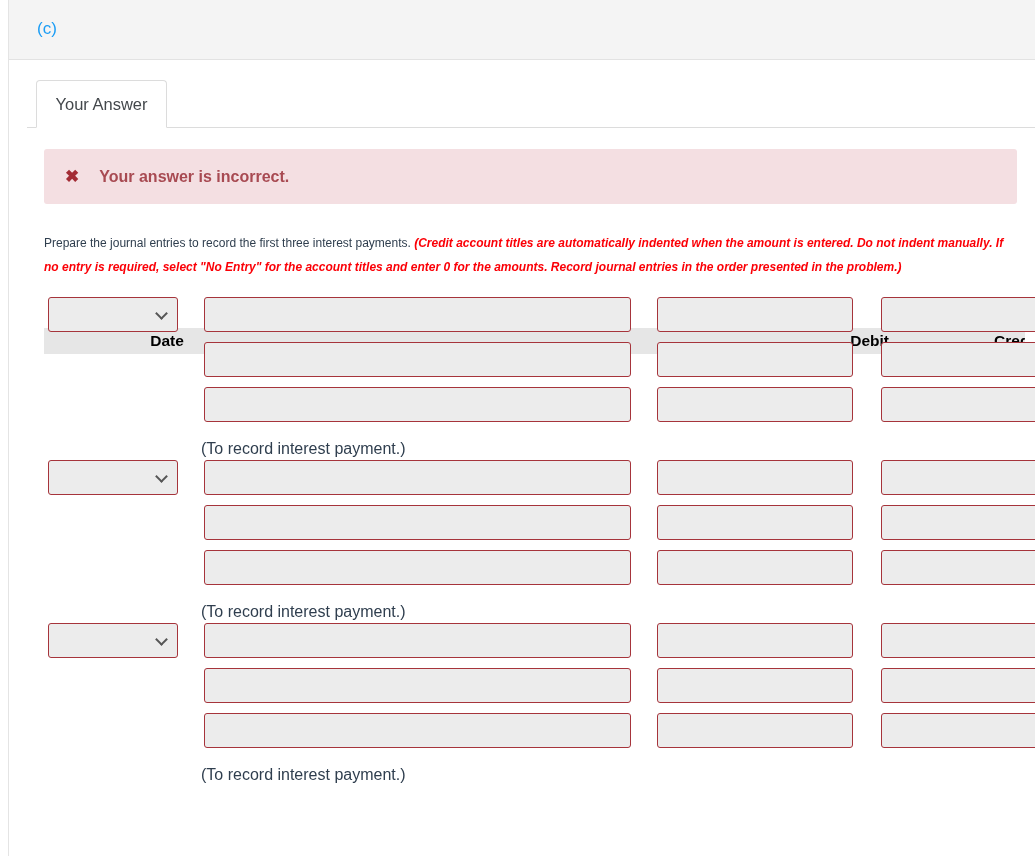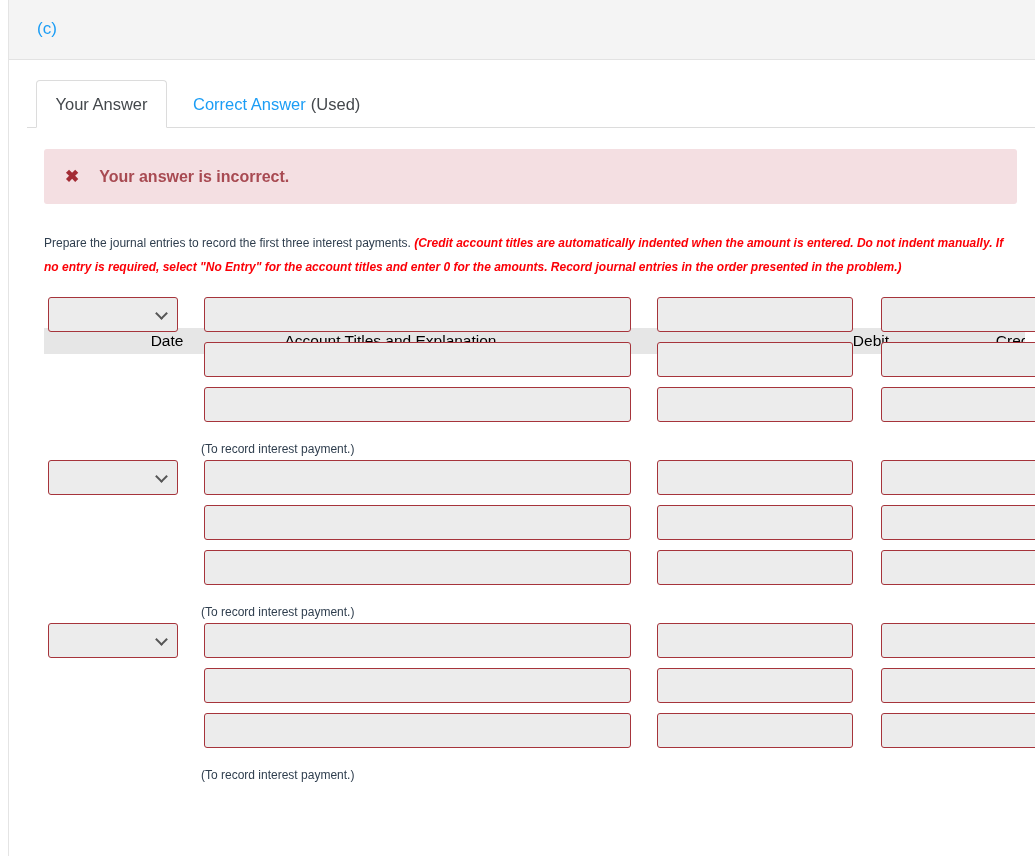"Correct Answer" div.tab { html: <div> <span>Correct Answer</span> <span>(Used)</span> </div> -> none }
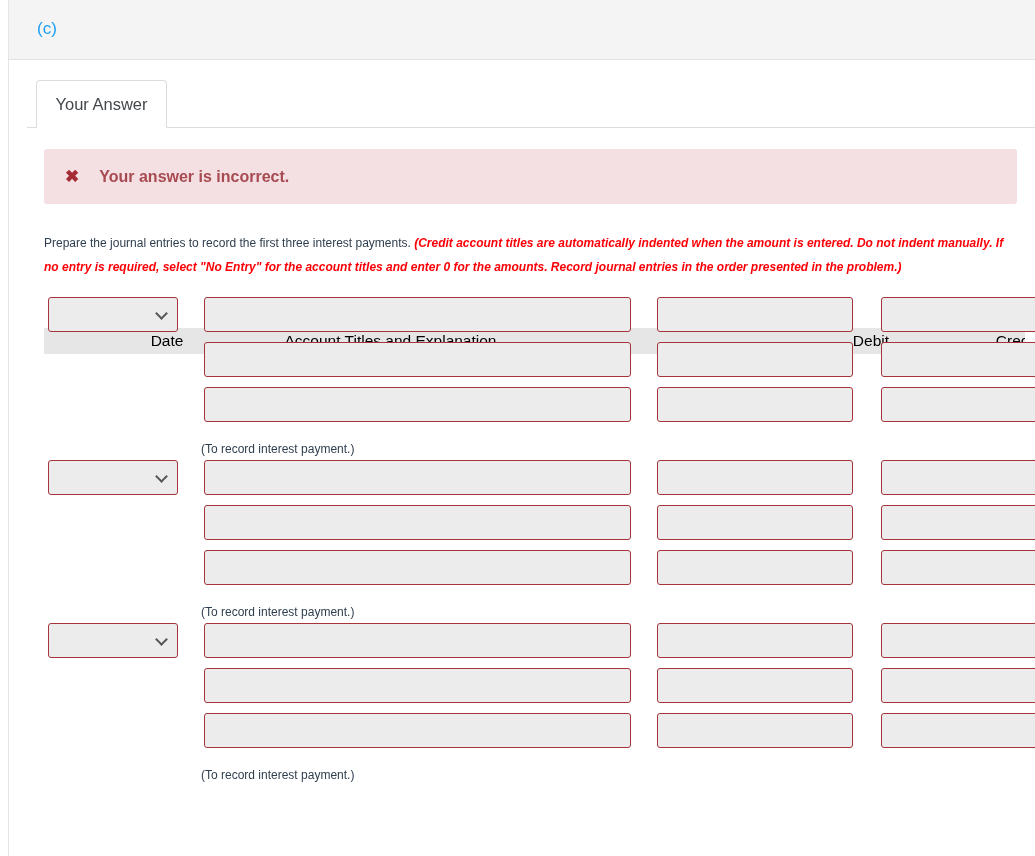"Date" .th { font-weight: normal -> bold }
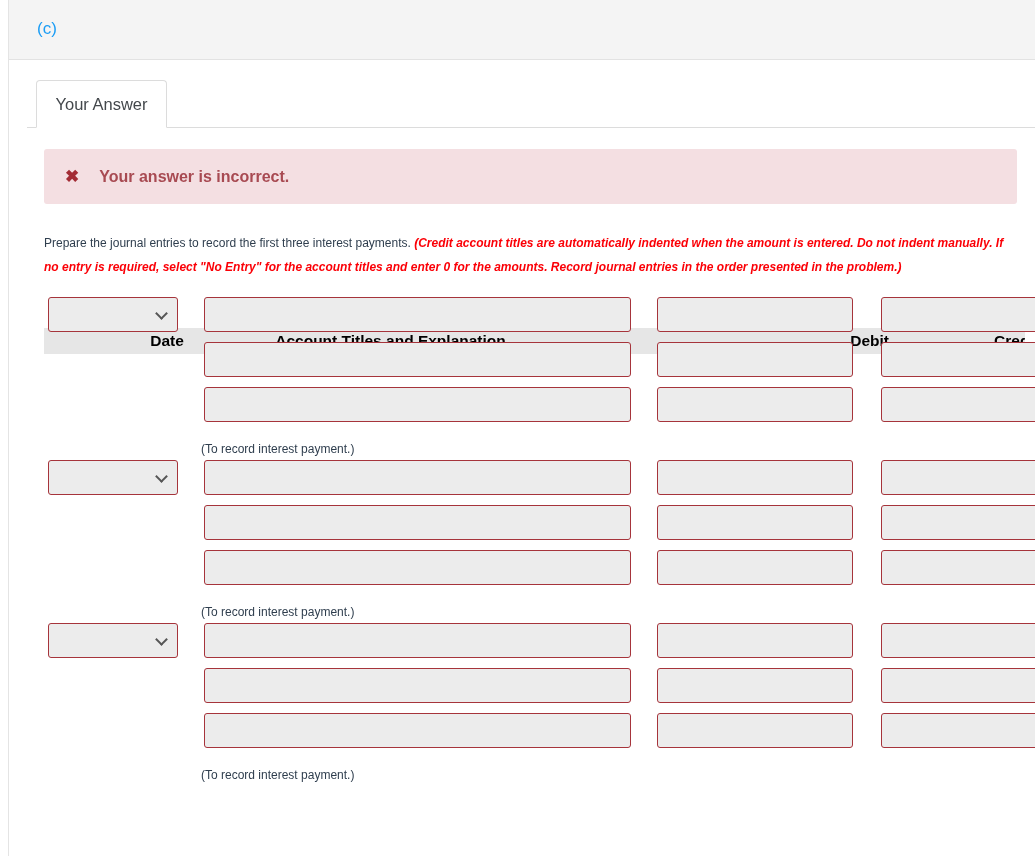"Account Titles and Explanation" div.th { html: <div>Account Titles and Explanation</div> -> none }
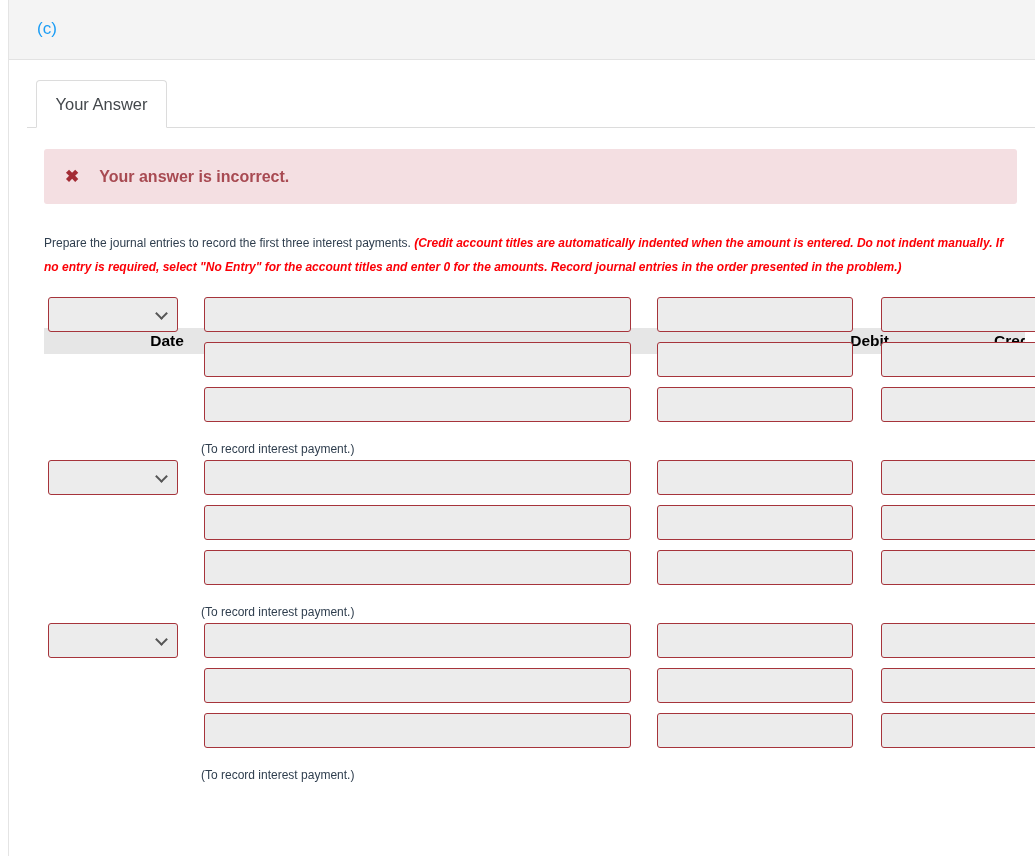"(To record interest payment.)" .memo { font-size: 12px -> 16px }
